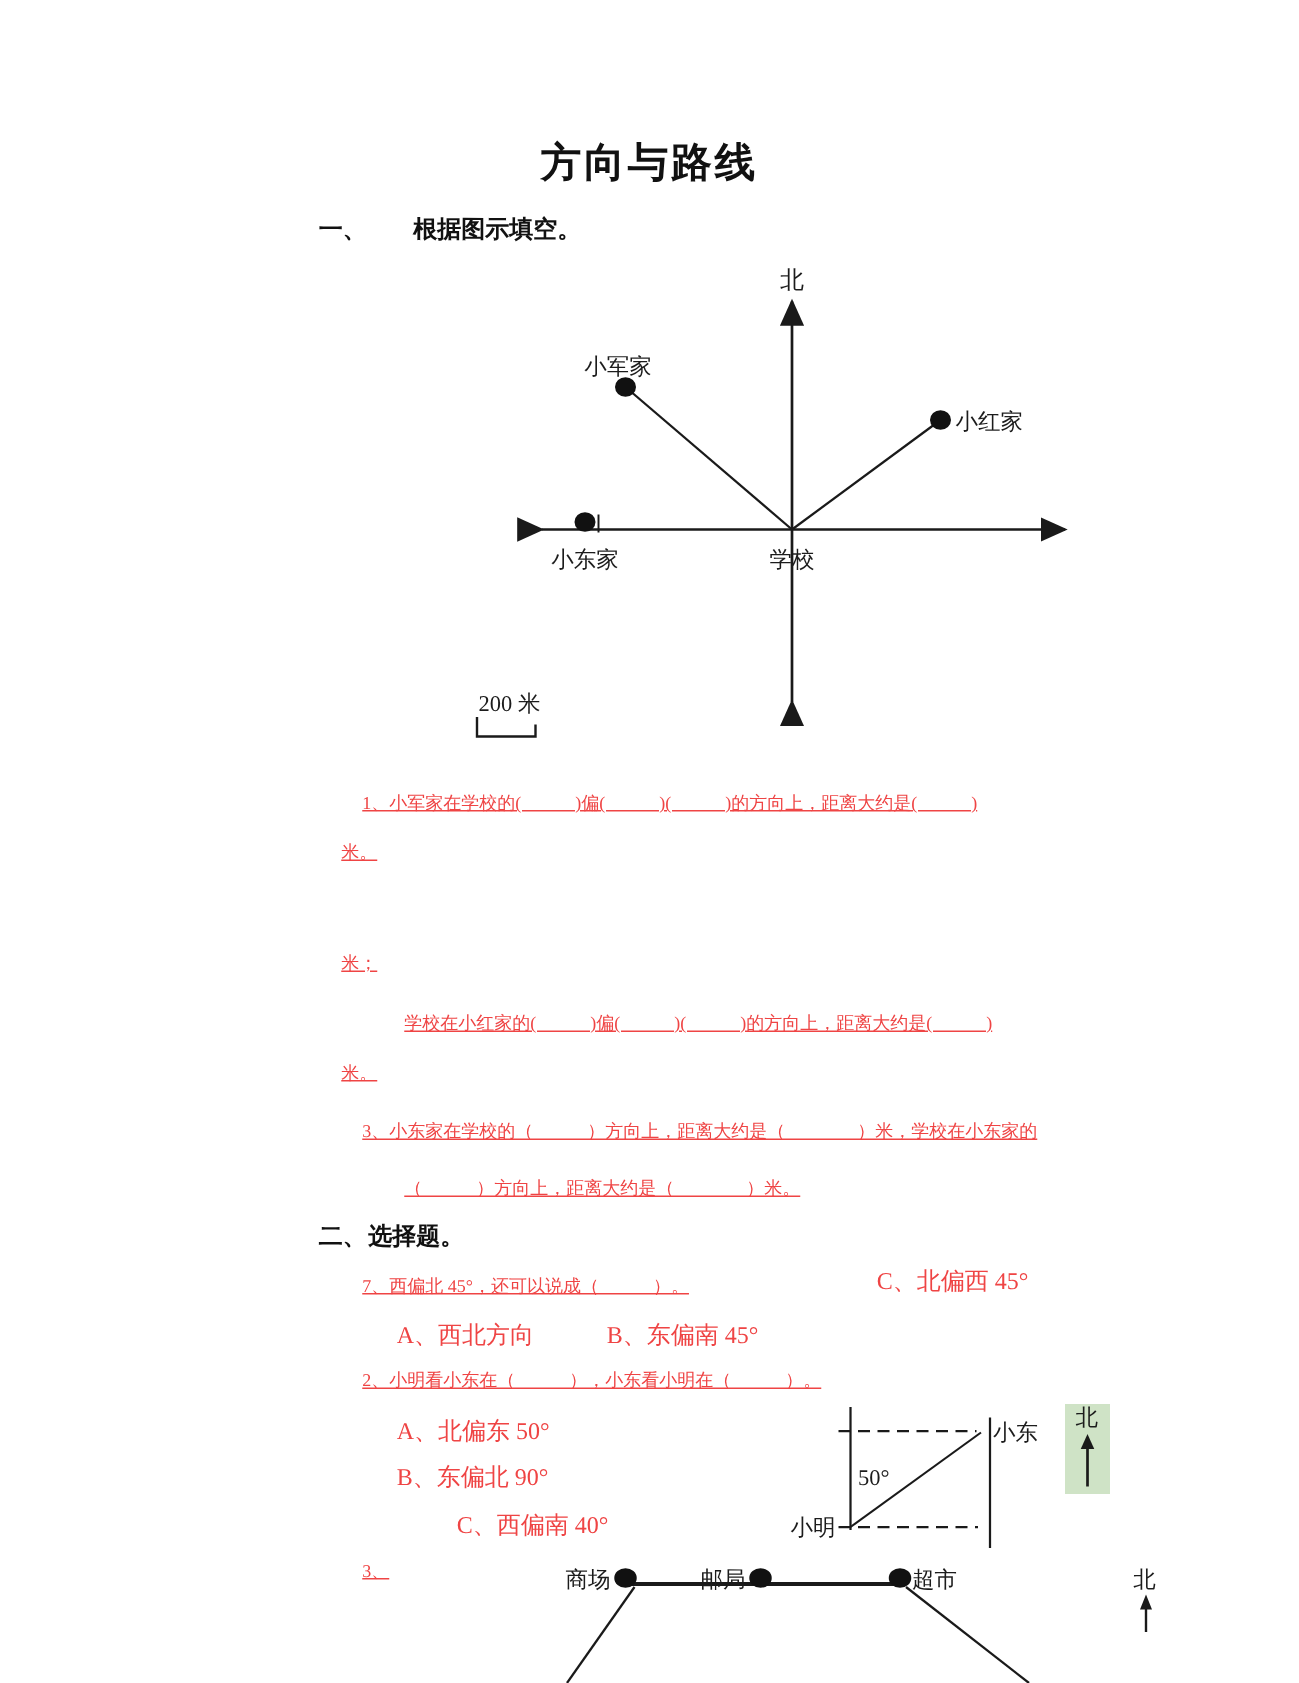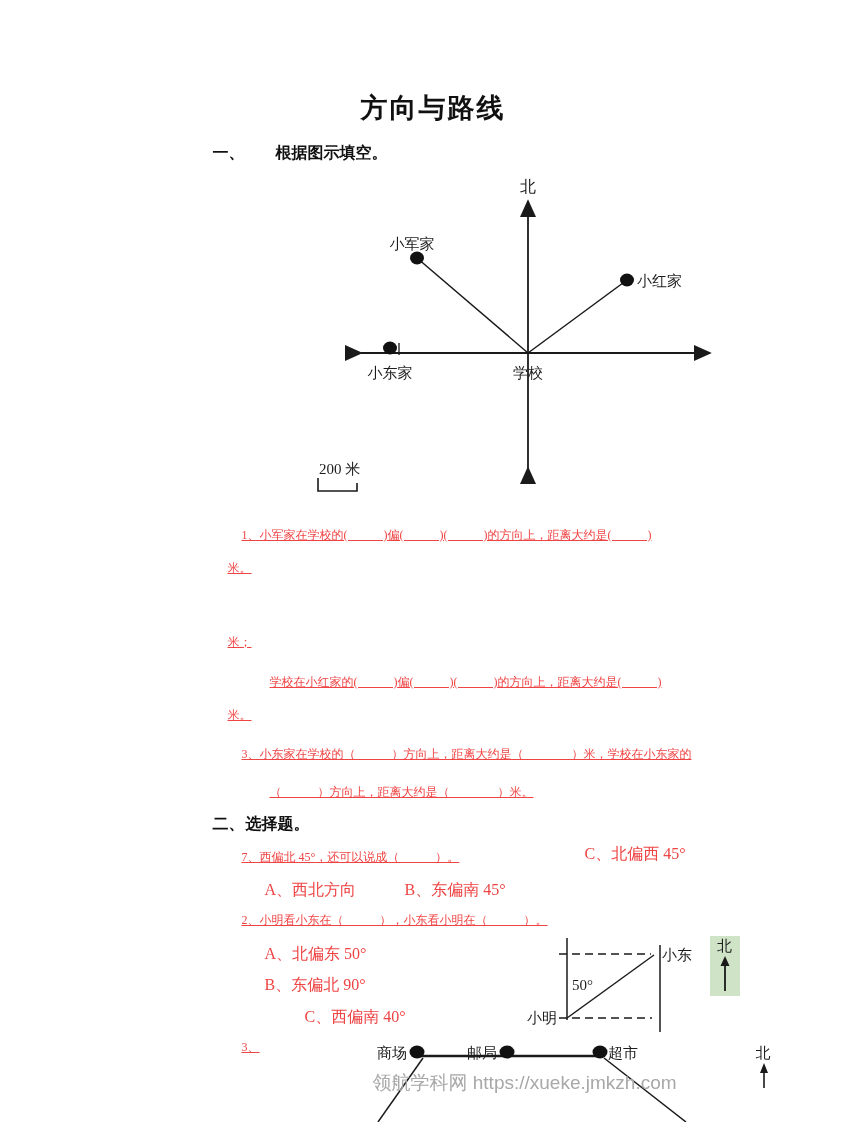"领航学科网 https://xueke.jmkzh.com" div.watermark { html: <div>领航学科网 https://xueke.jmkzh.com</div> -> none }
